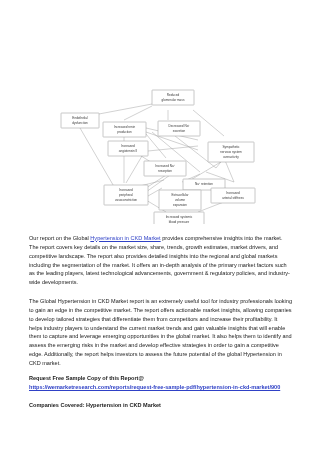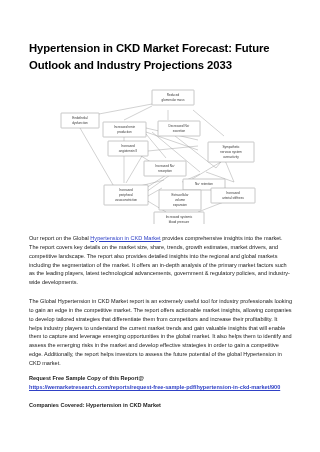"Hypertension in CKD Market Forecast:" h1.doc-title { html: <h1>Hypertension in CKD Market Forecast: Future Outlook and Industry Projections 2033</h1> -> none }
